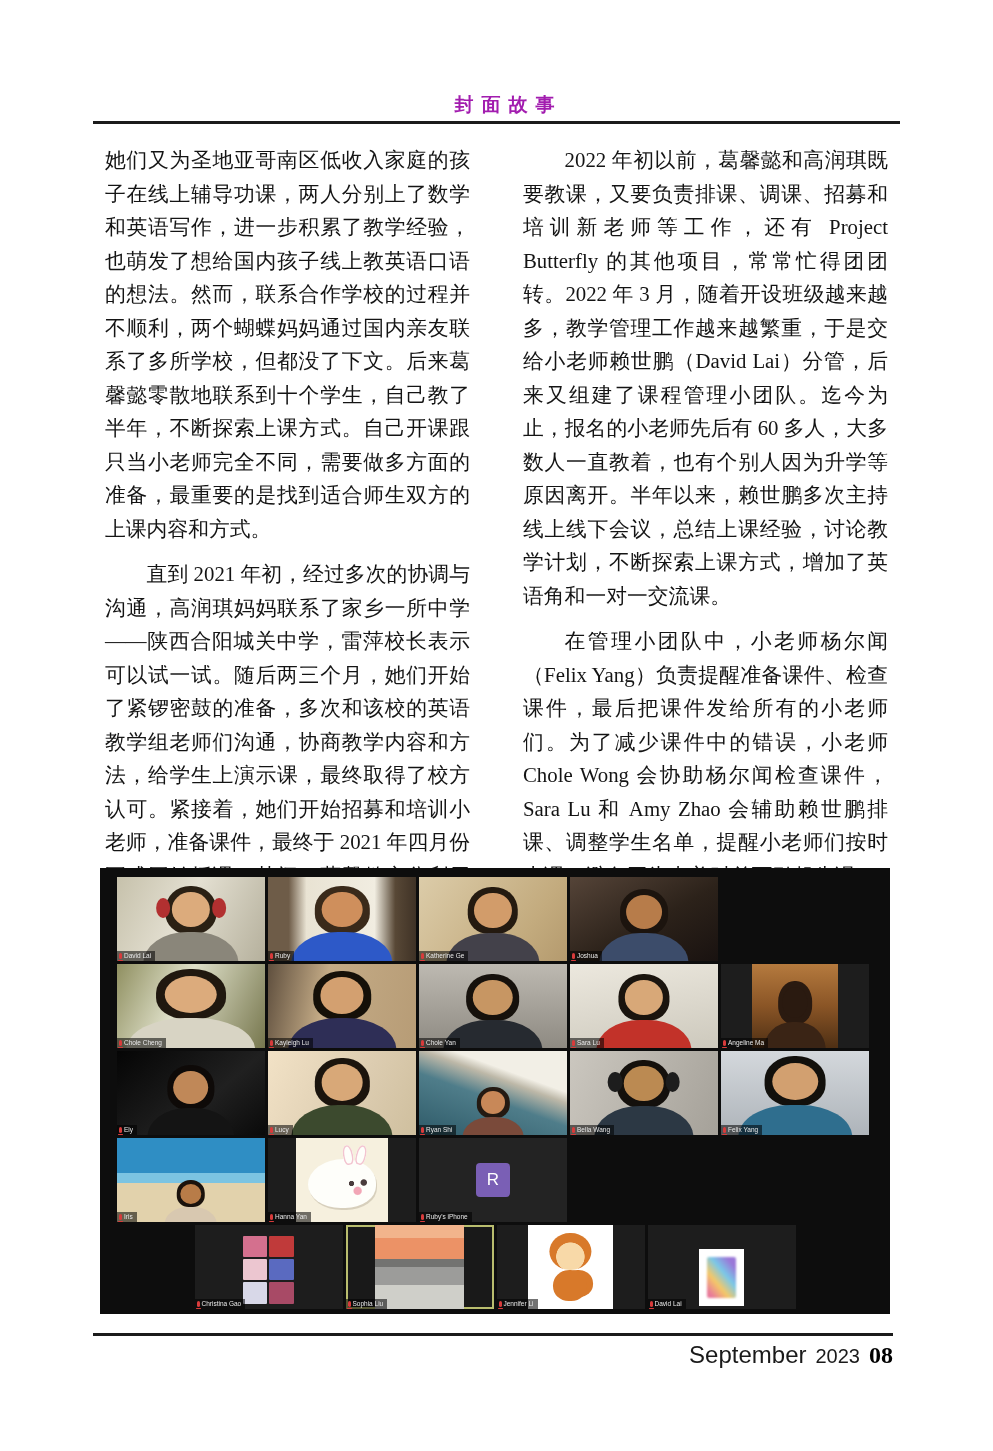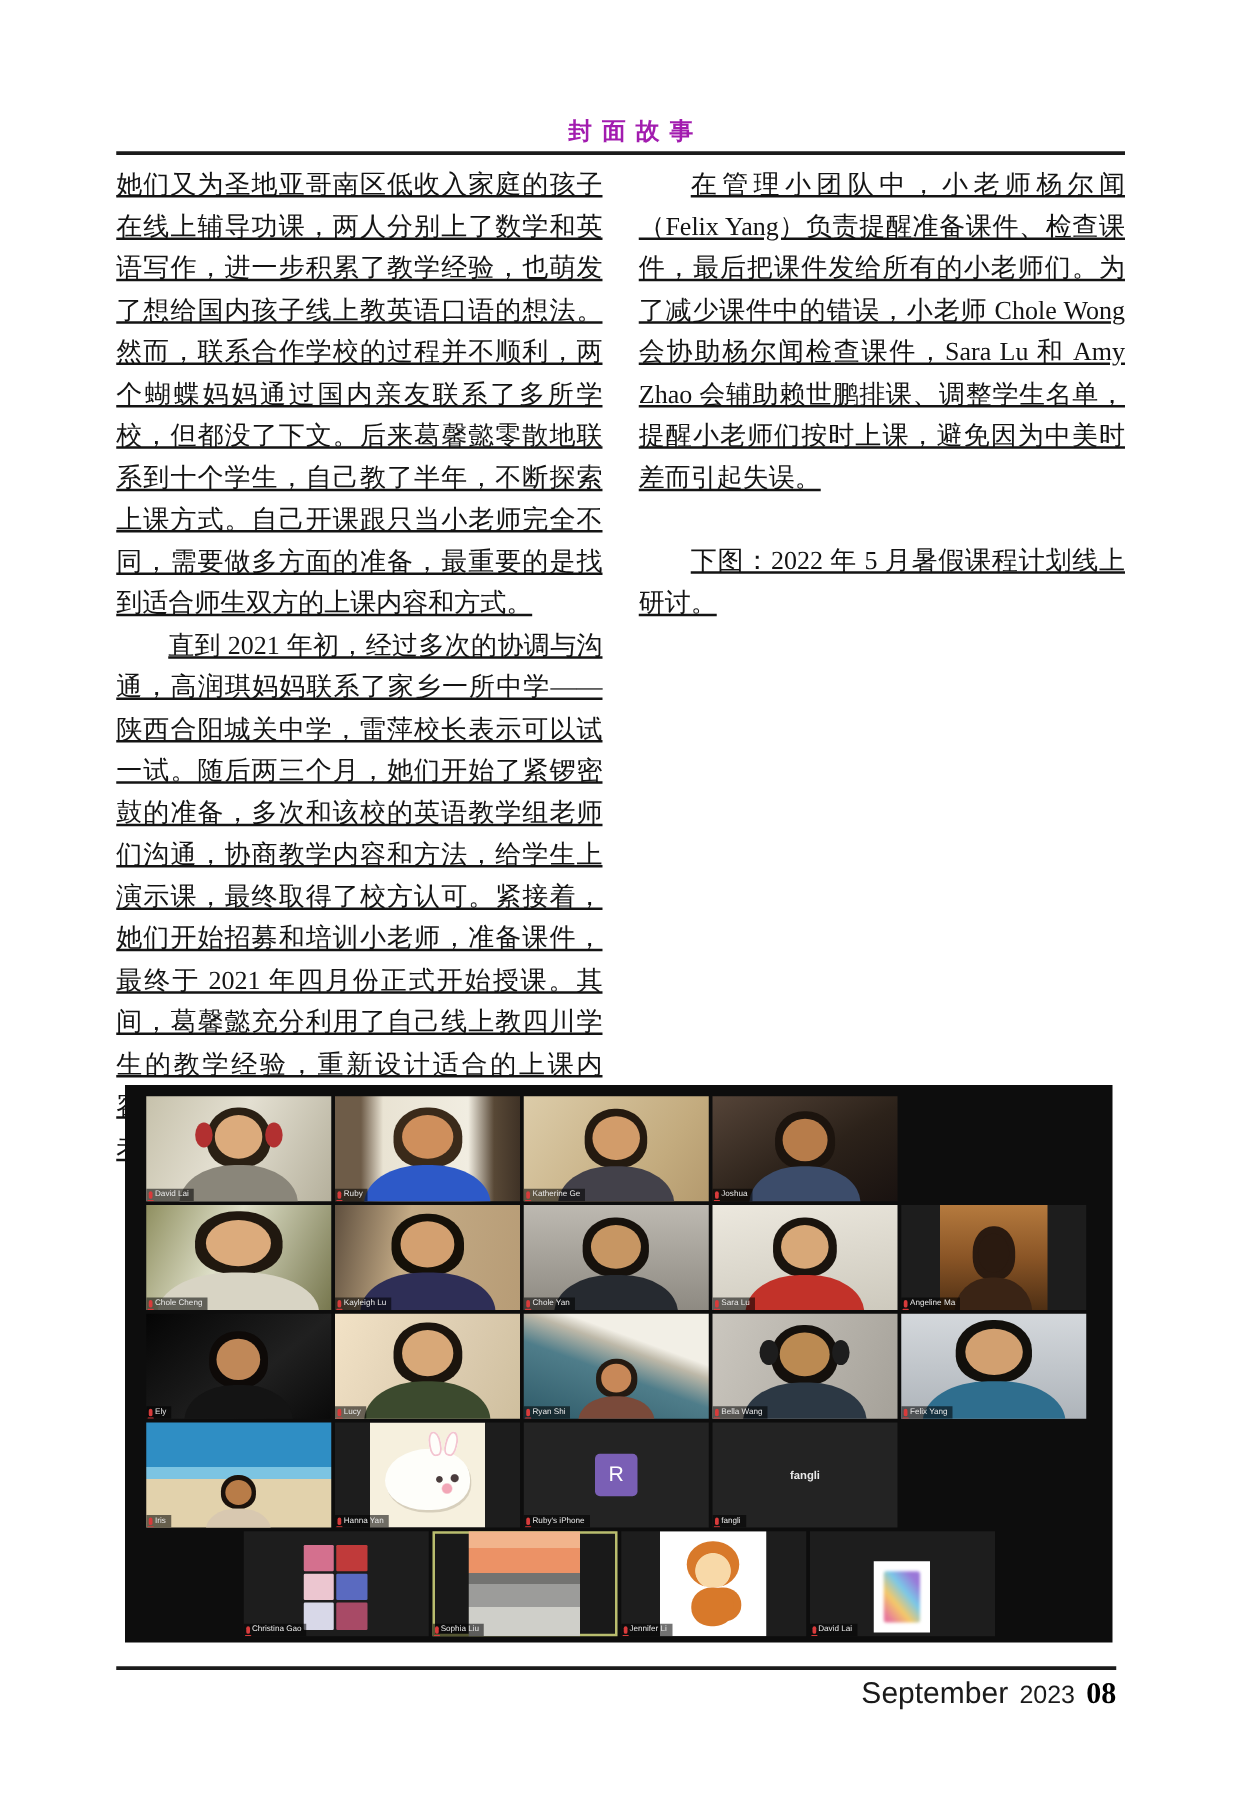"她们又为圣地亚哥南区低收入家庭的孩子在线上辅导功课，两人分别上了数学和英语写作，" .col p { margin: 0 -> 12px; text-decoration: underline -> none }
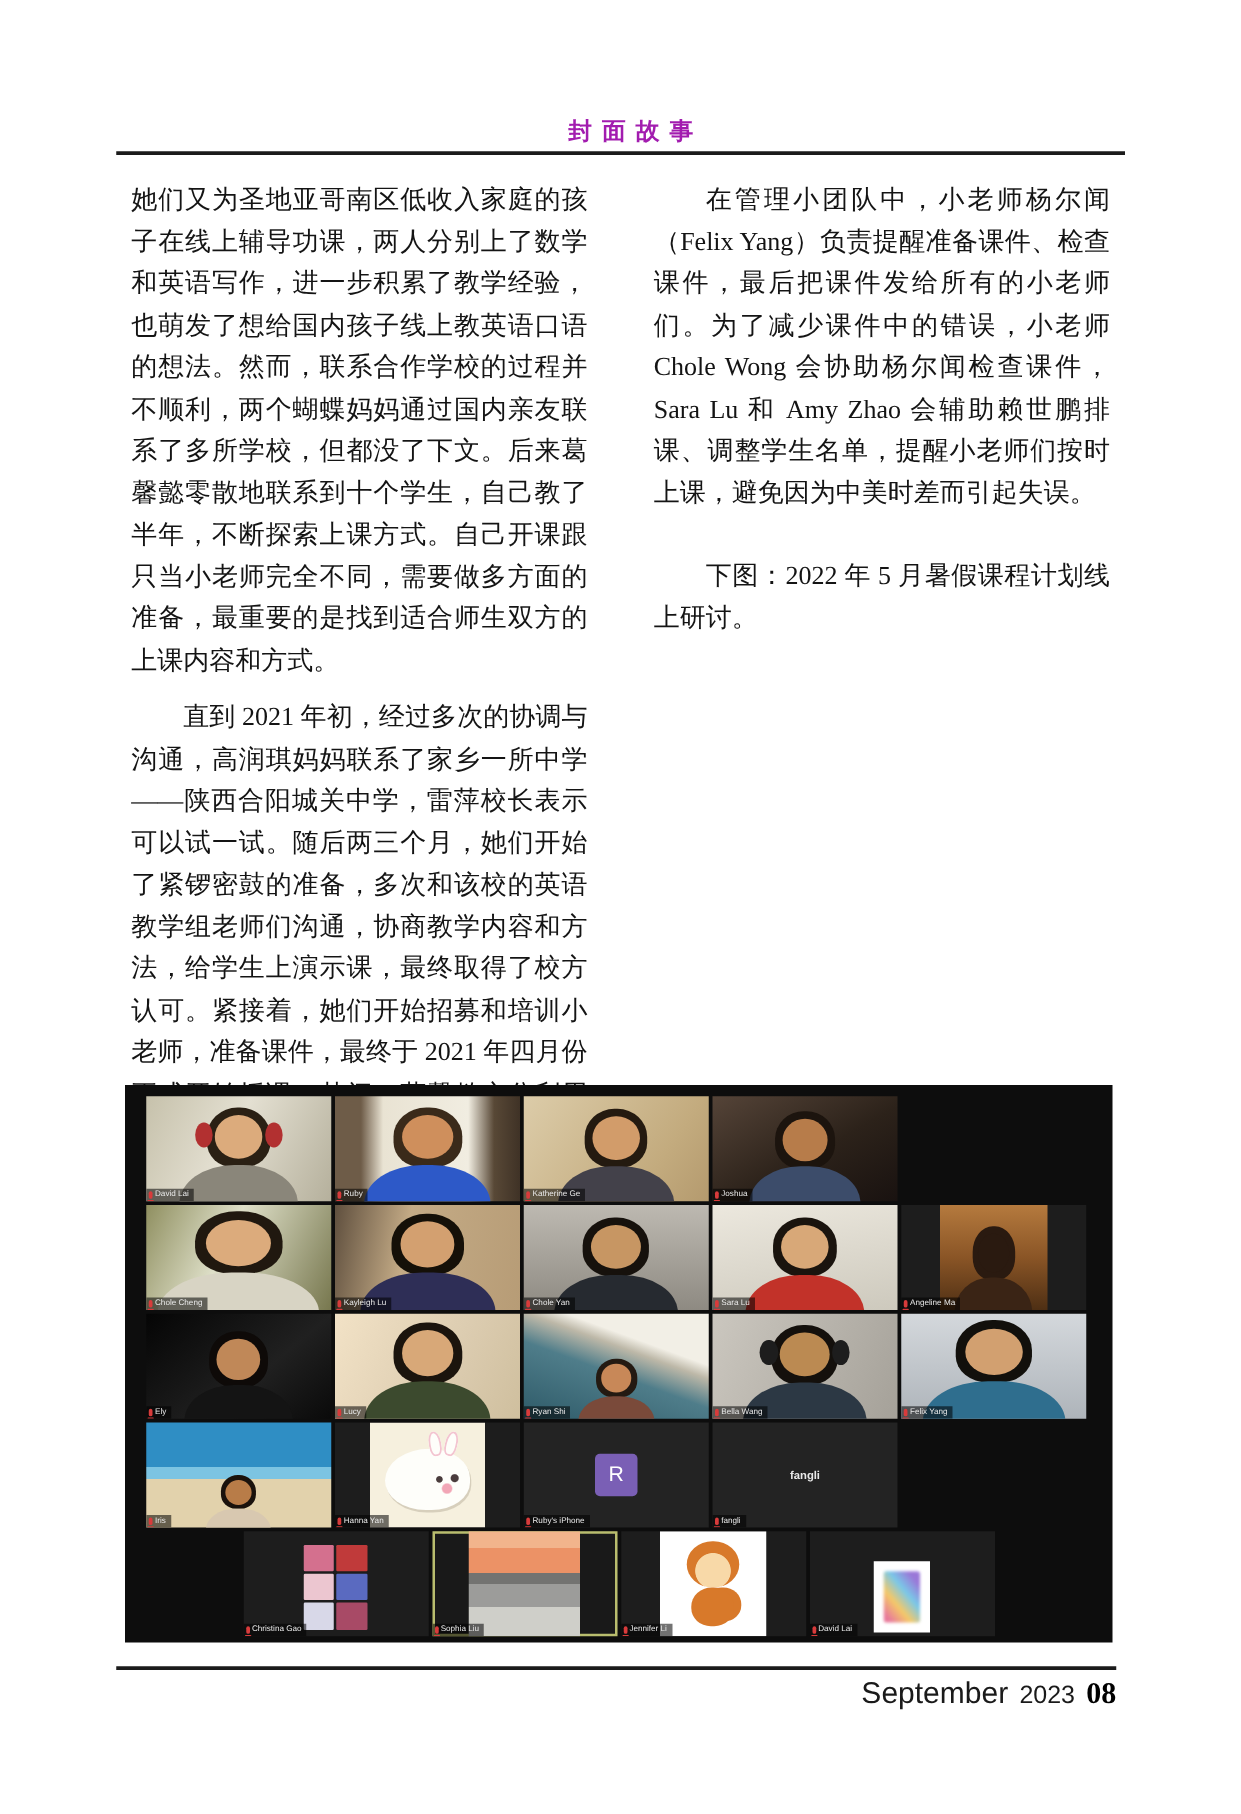"2022" p.indent { html: none -> <p>2022 年初以前，葛馨懿和高润琪既要教课，又要负责排课、调课、招募和培训新老师等工作，还有 Project Butterfly 的其他项目，常常忙得团团转。2022 年 3 月，随着开设班级越来越多，教学管理工作越来越繁重，于是交给小老师赖世鹏（David Lai）分管，后来又组建了课程管理小团队。迄今为止，报名的小老师先后有 60 多人，大多数人一直教着，也有个别人因为升学等原因离开。半年以来，赖世鹏多次主持线上线下会议，总结上课经验，讨论教学计划，不断探索上课方式，增加了英语角和一对一交流课。</p> }
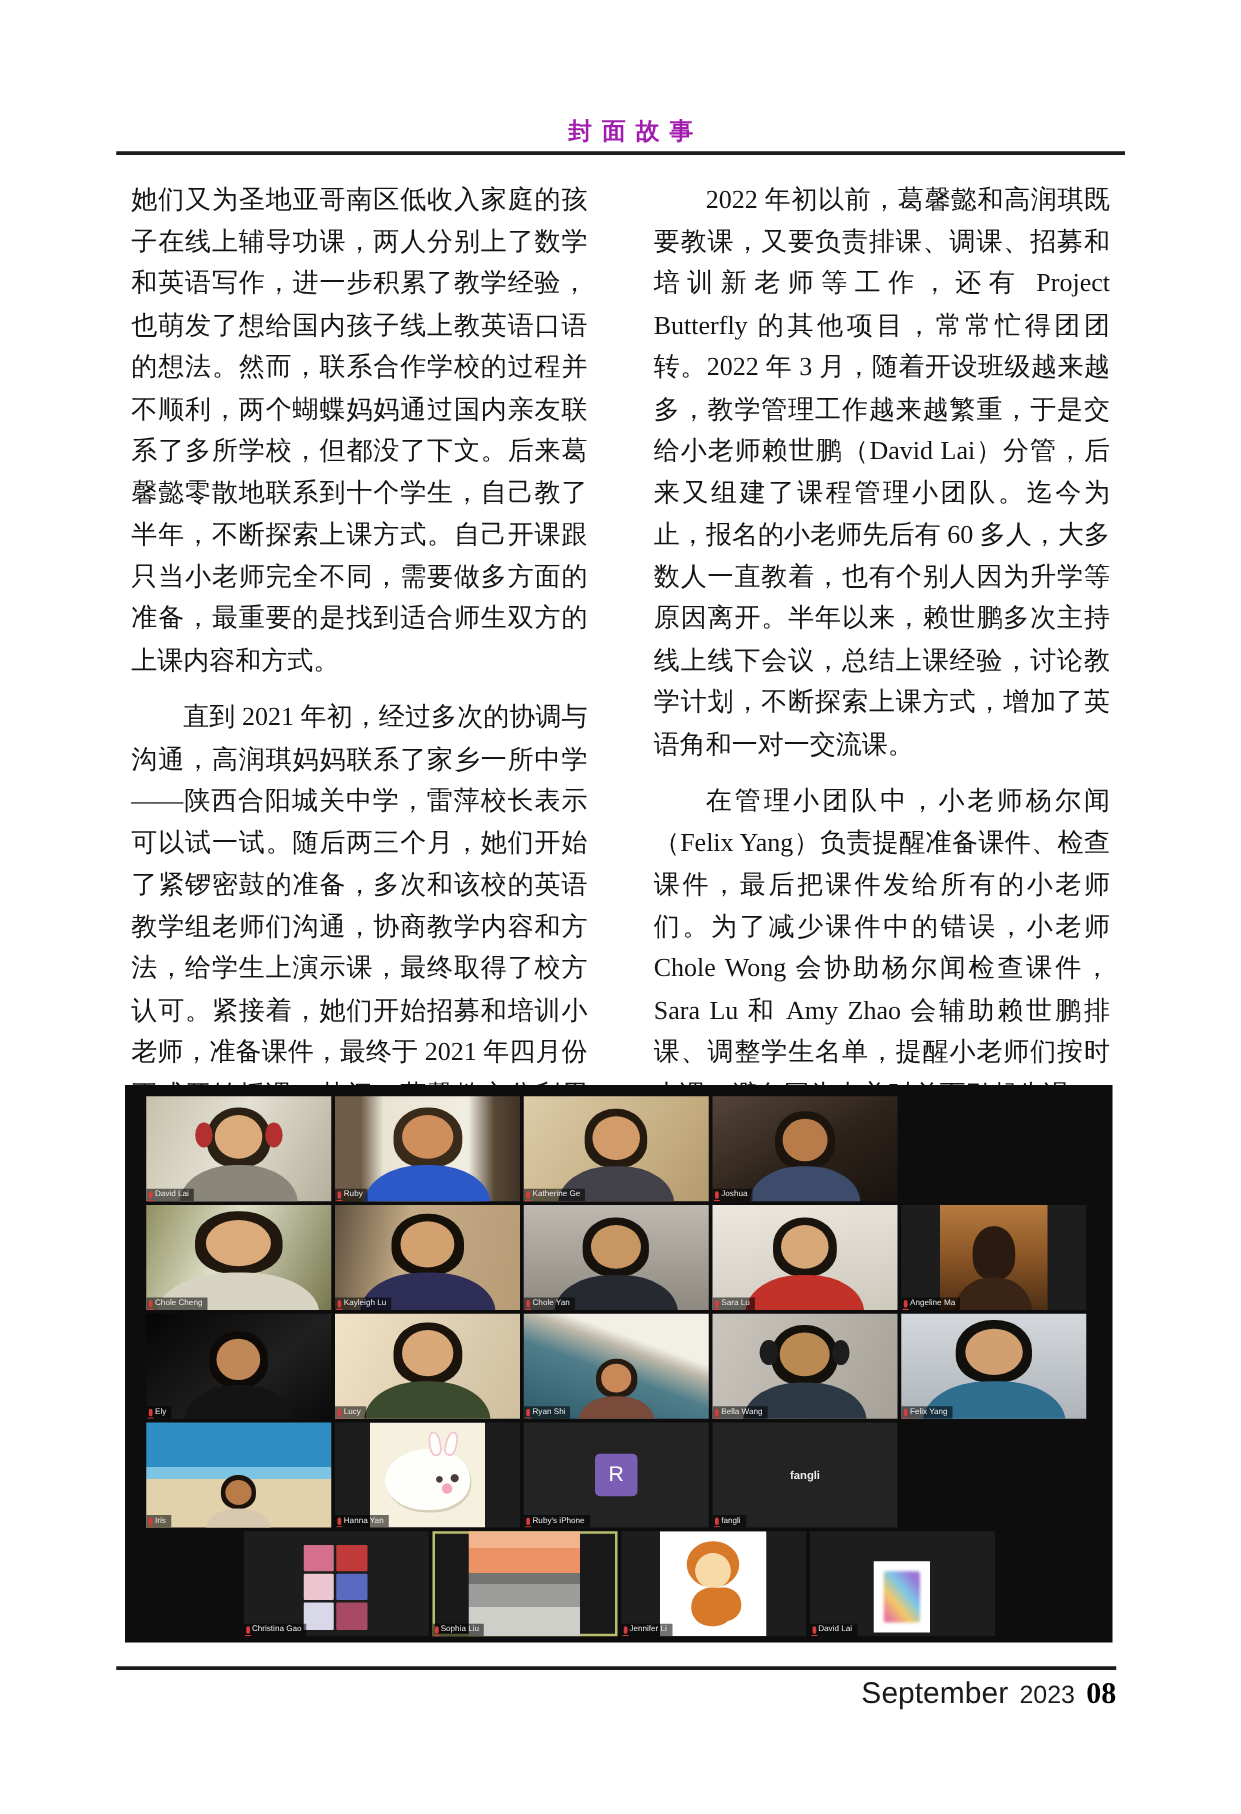"fangli" div.tile { html: <div> <div>fangli</div> <div> <div></div> <span>fangli</span> </div> </div> -> none }
